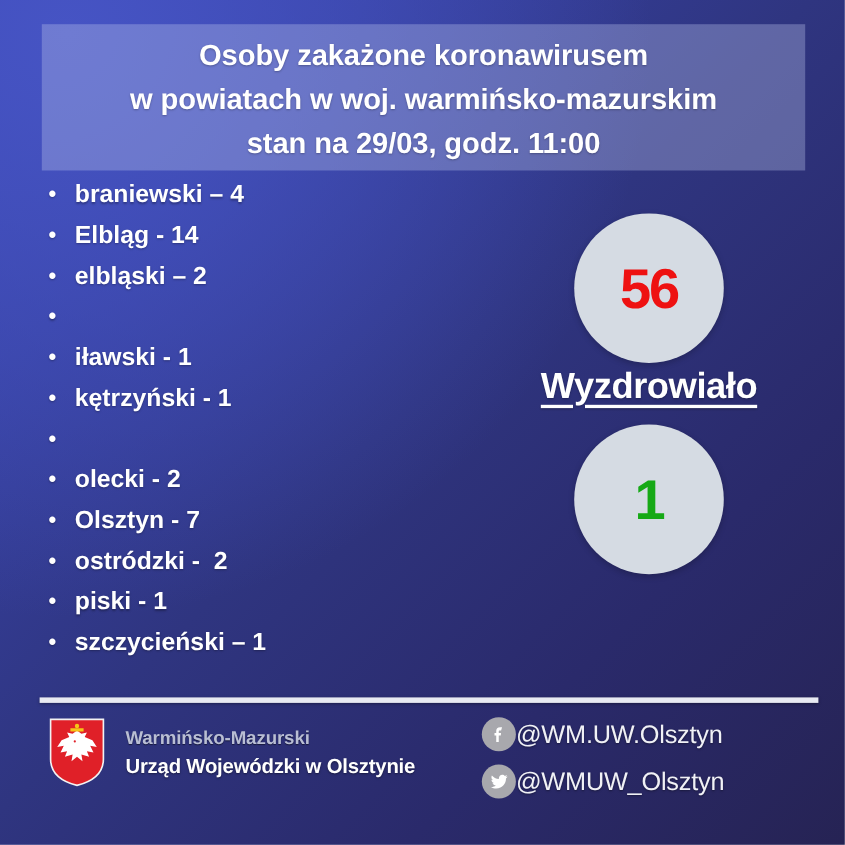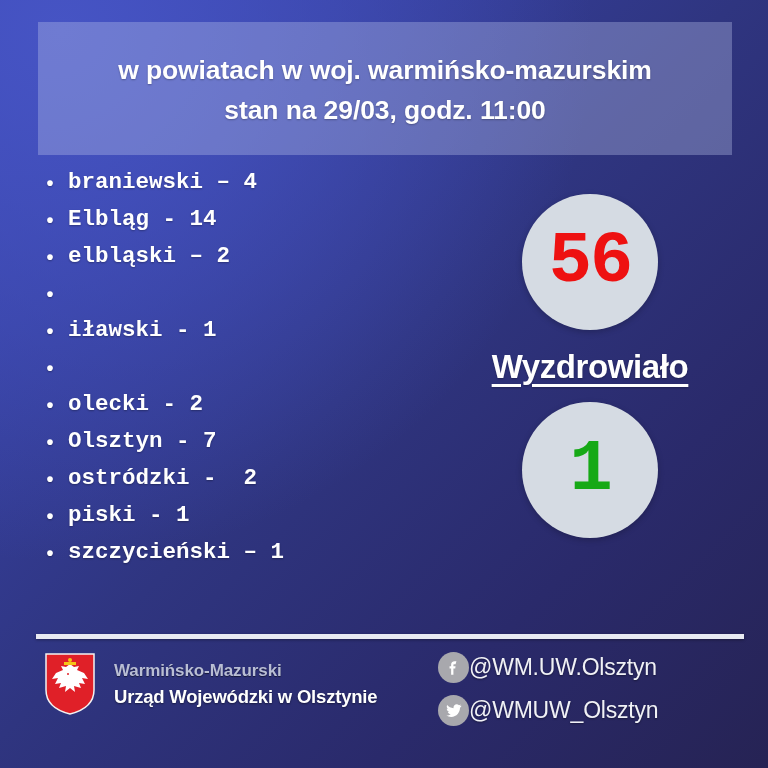"Osoby zakażone koronawirusem" div.header-line { html: none -> <div>Osoby zakażone koronawirusem</div> }
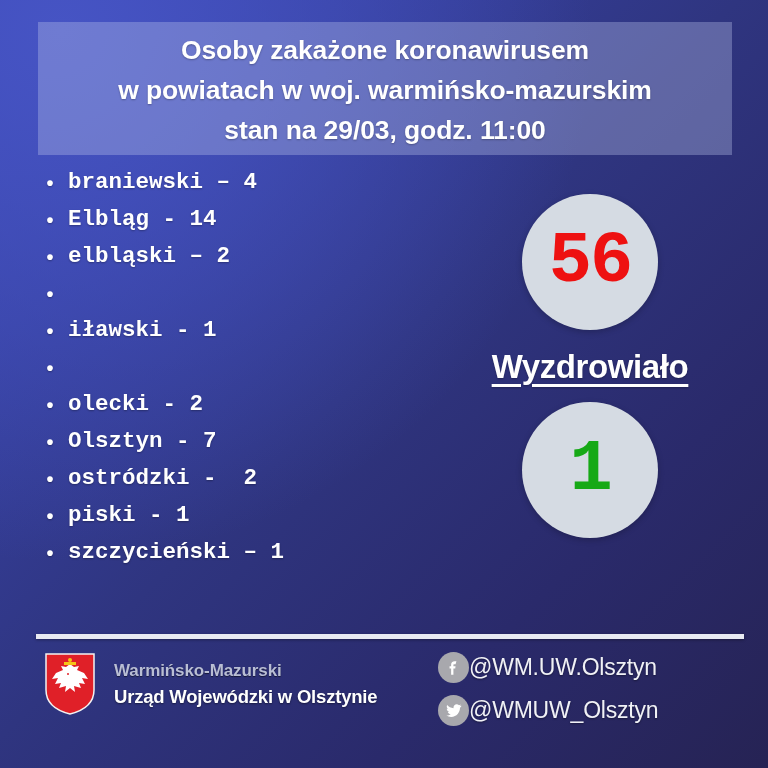"braniewski – 4" .county-item { align-items: flex-end -> center; font-family: Liberation Mono, monospace -> none }
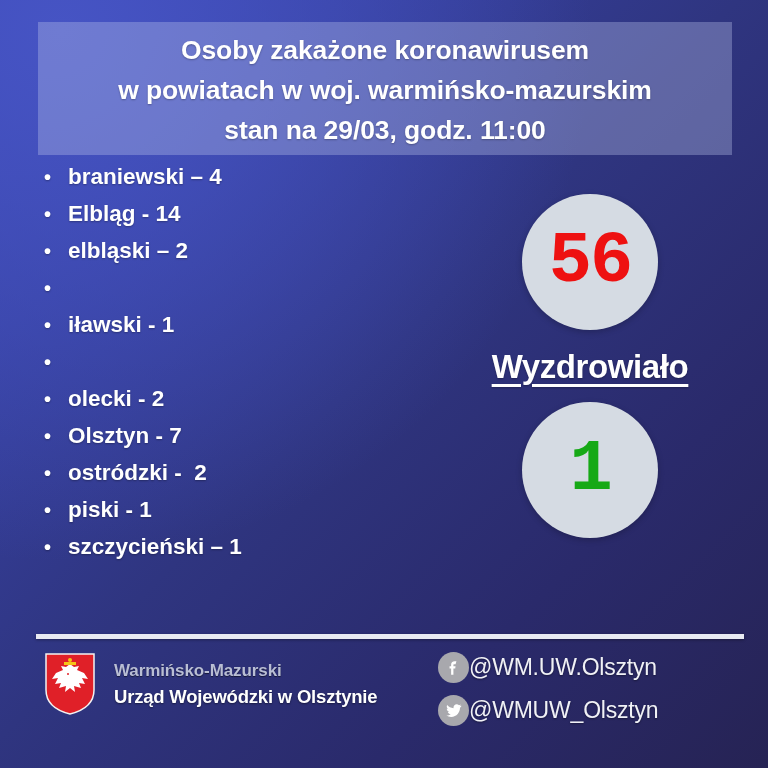"56" .stat-value { font-family: Liberation Mono, monospace -> none; font-size: 72px -> 51px }
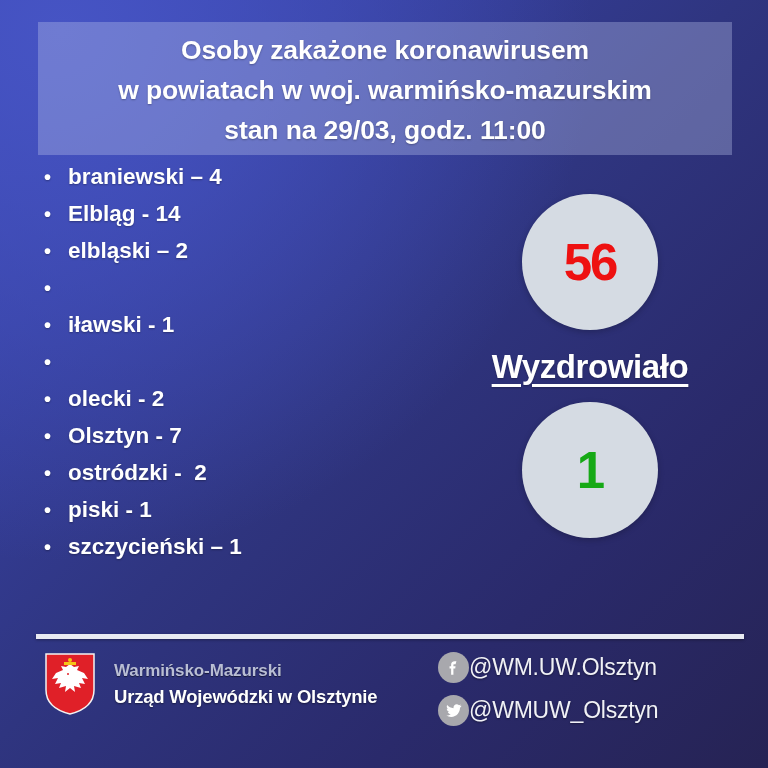"kętrzyński - 1" li.county-item { html: none -> <li> <span></span> <span>kętrzyński - 1</span> </li> }
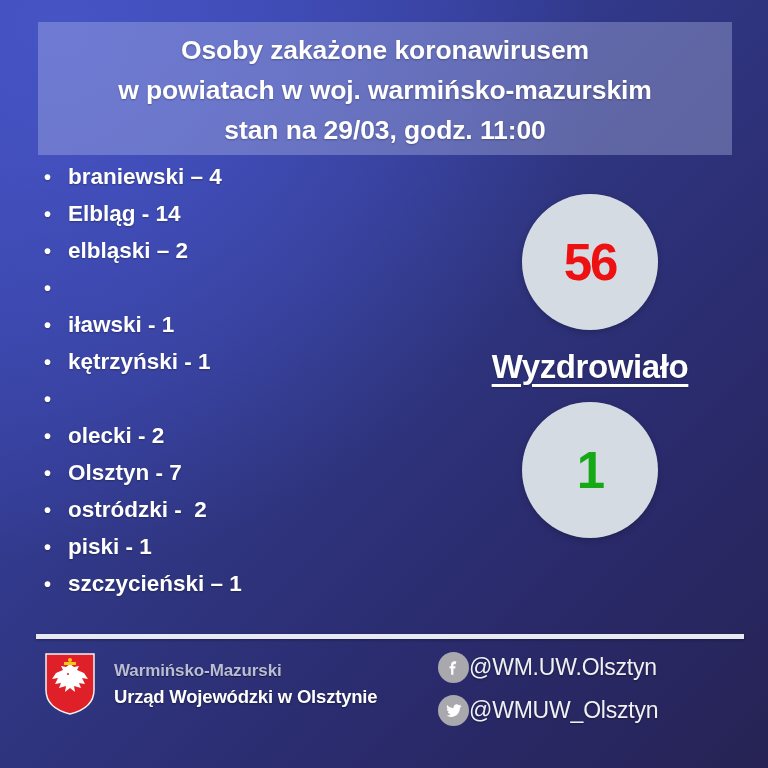"Wyzdrowiało" .stat-label.recovered { margin-top: 18px -> 2px }
